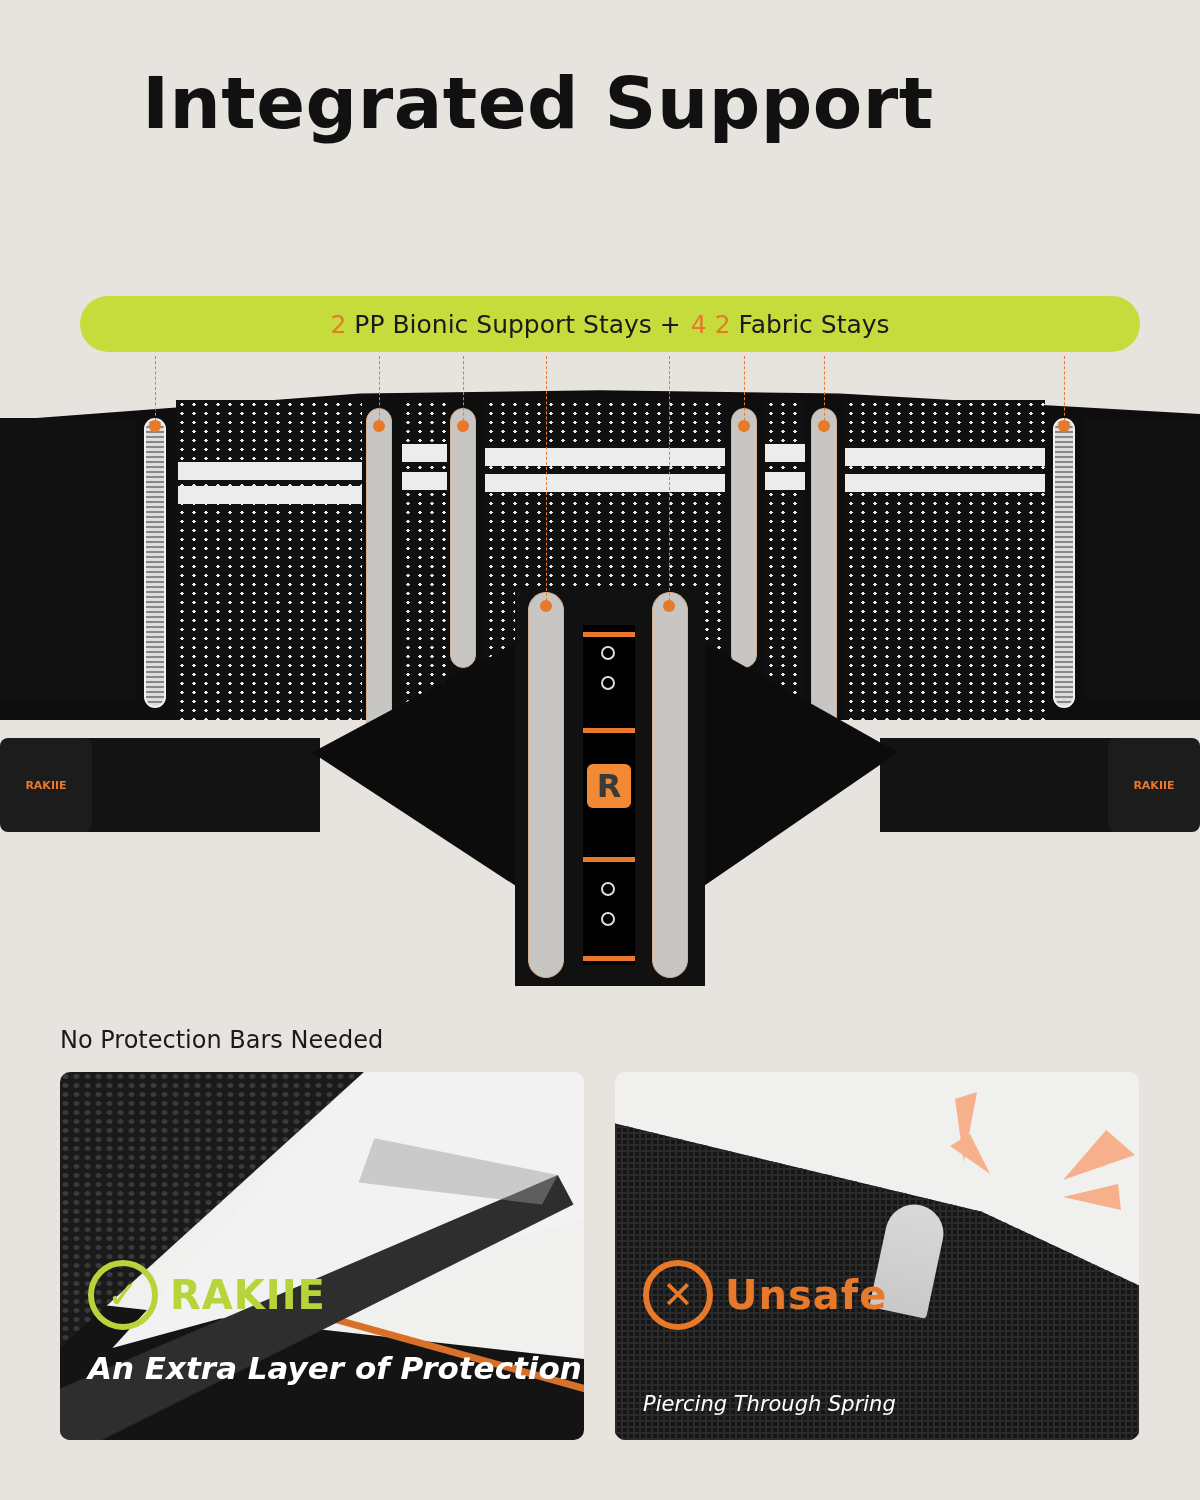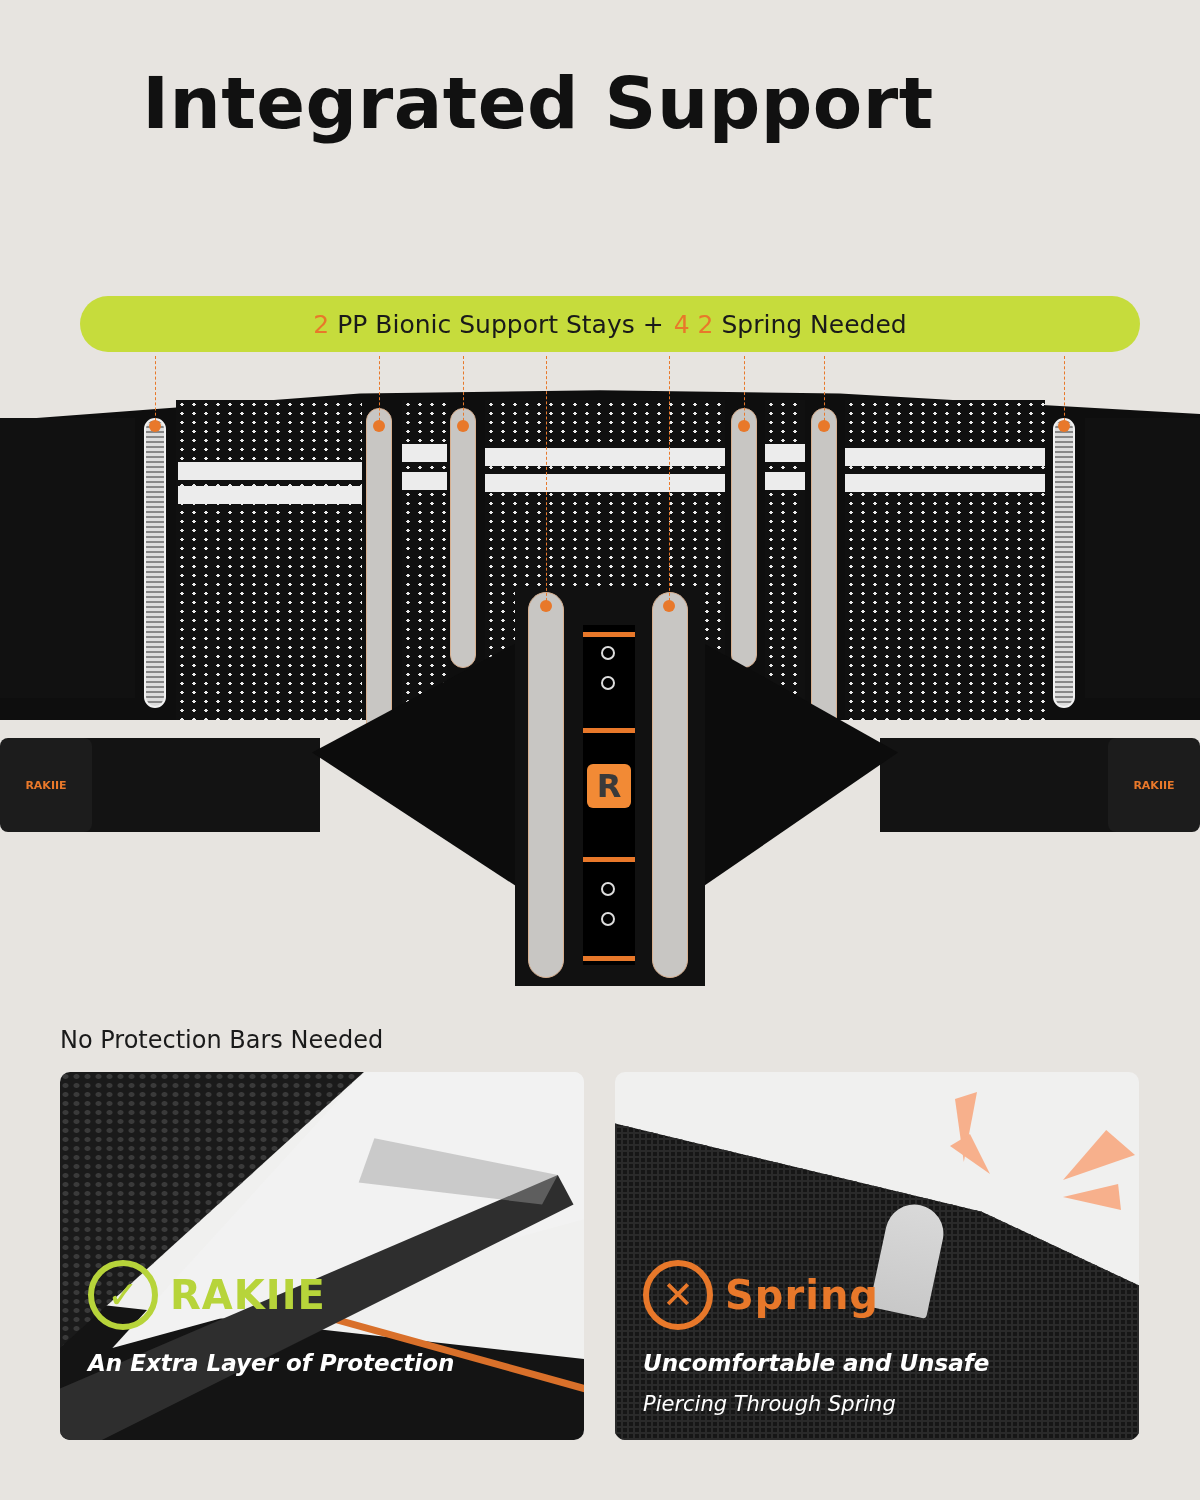"Spring Needed" span { text: Spring Needed -> Fabric Stays }
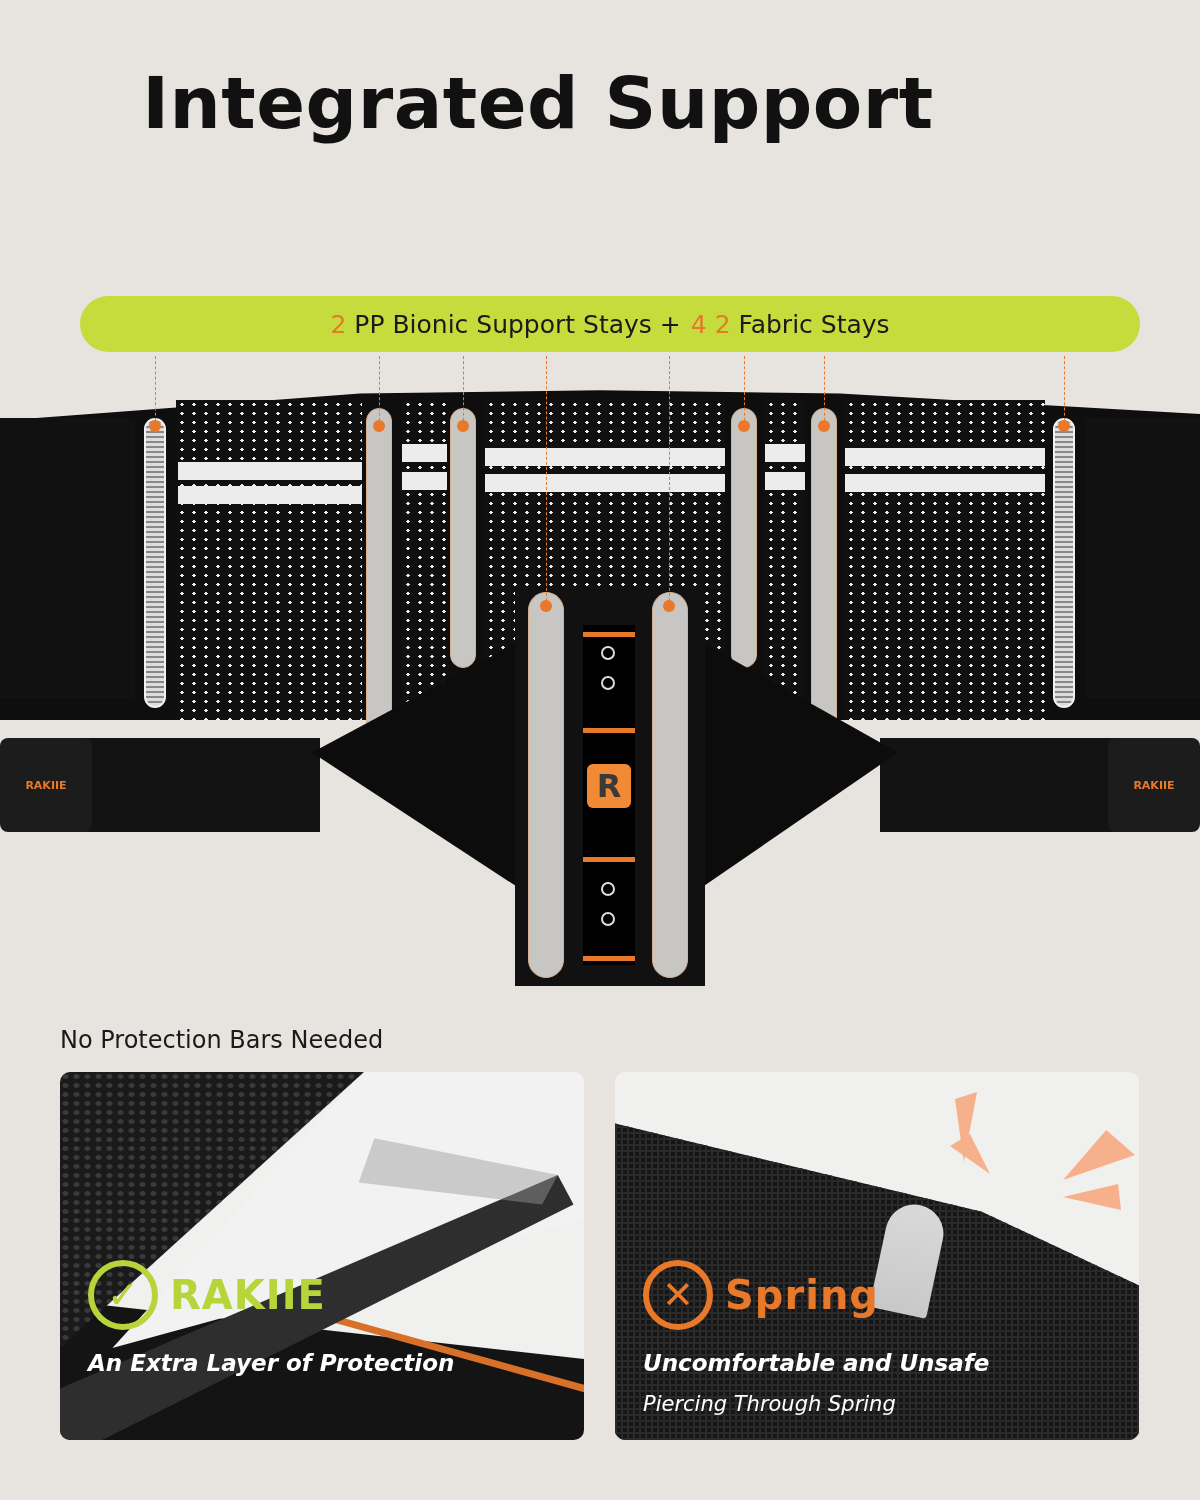"Spring" div.badge-text { text: Spring -> Unsafe }
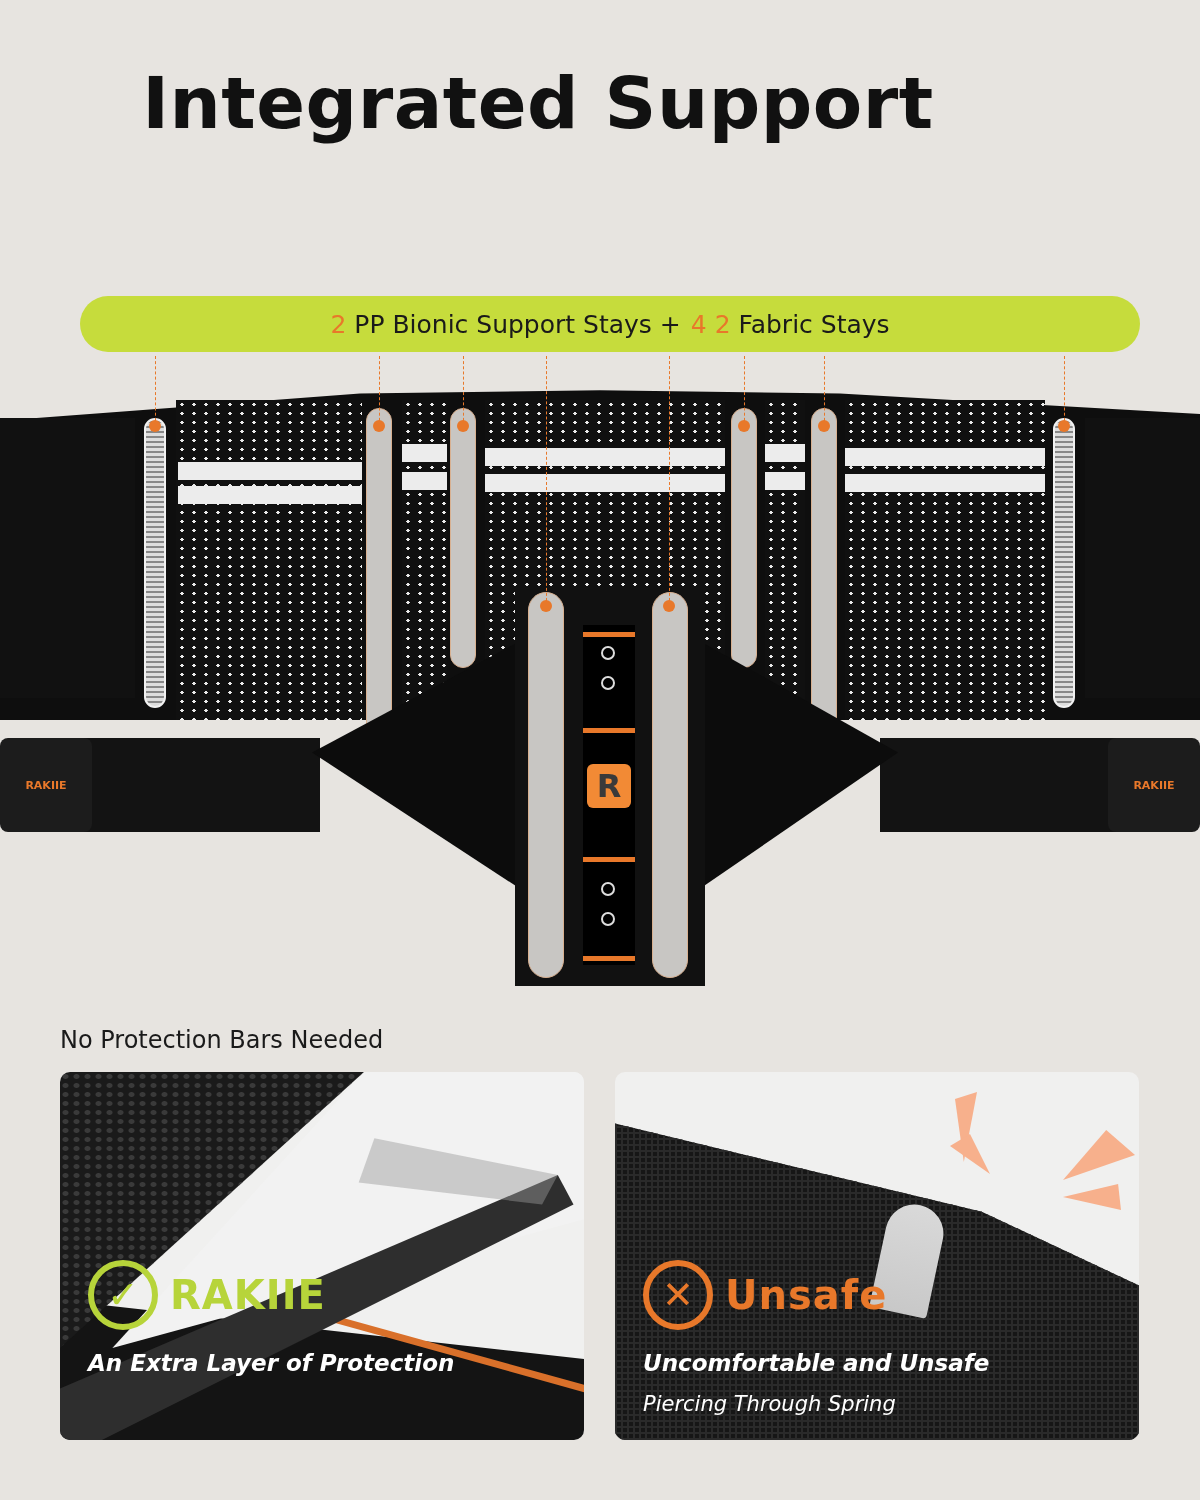"An Extra Layer of Protection" .card-head { font-size: 23px -> 31px }
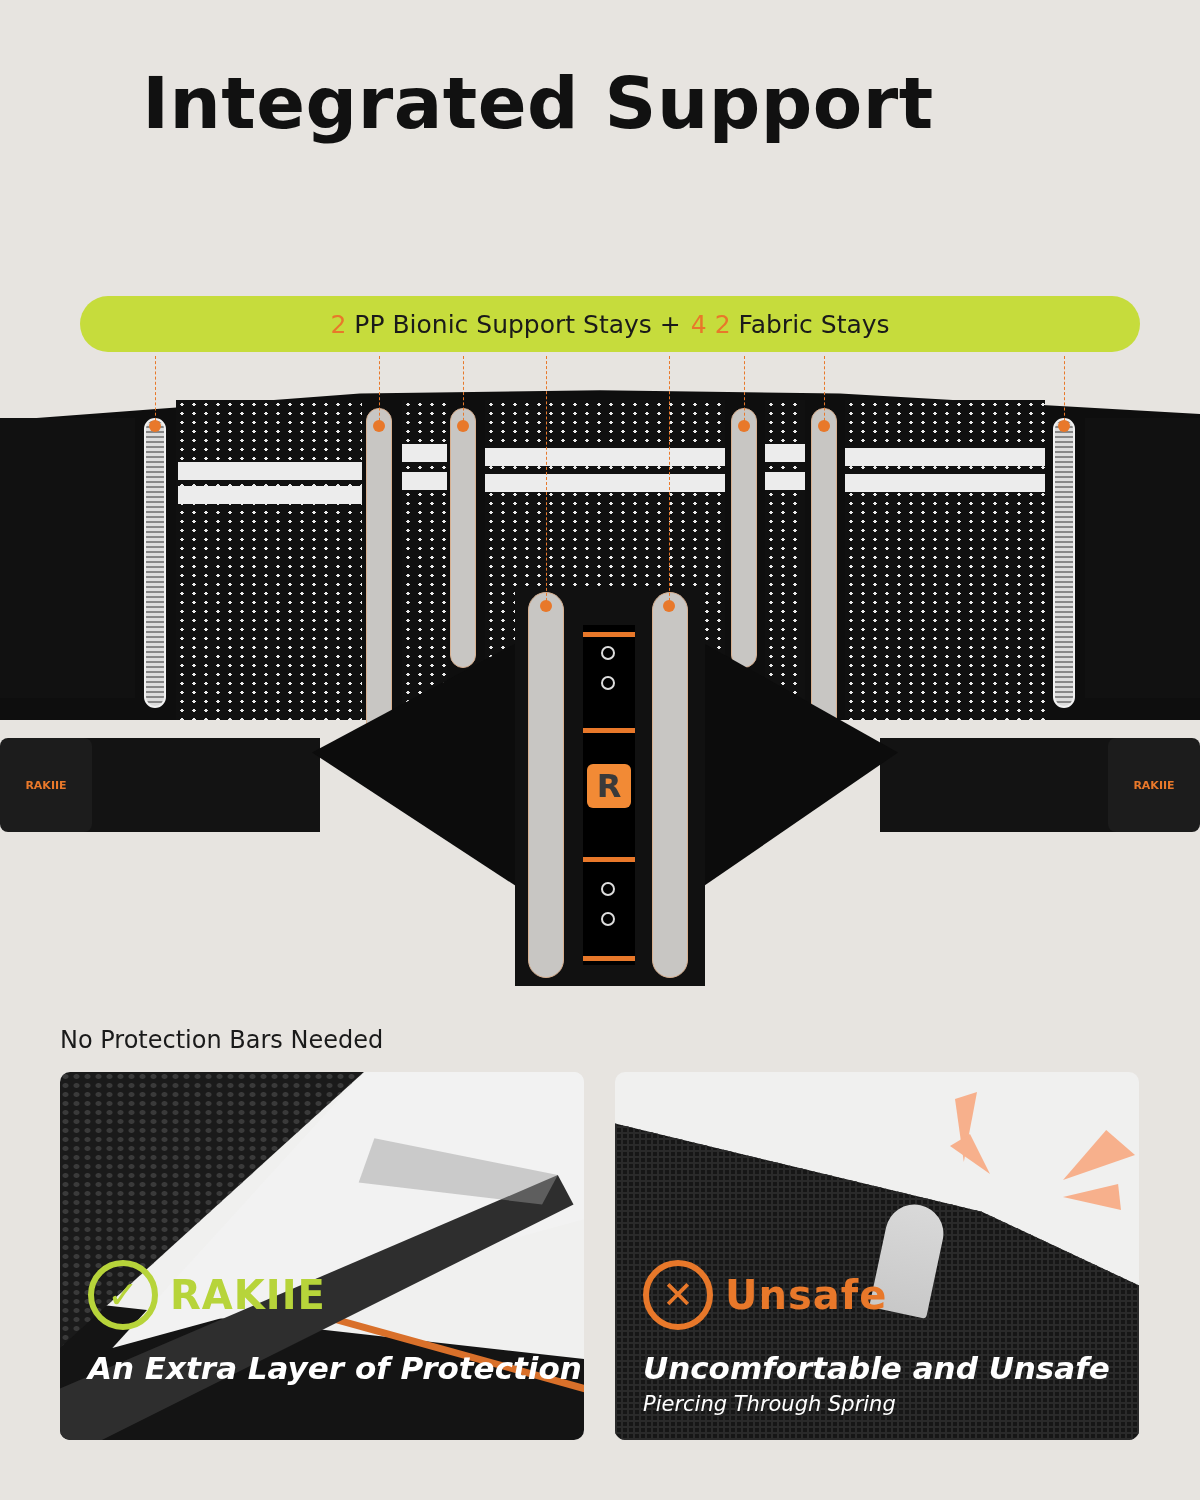"Uncomfortable and Unsafe" div.card-head { html: <div>Uncomfortable and Unsafe</div> -> none }
